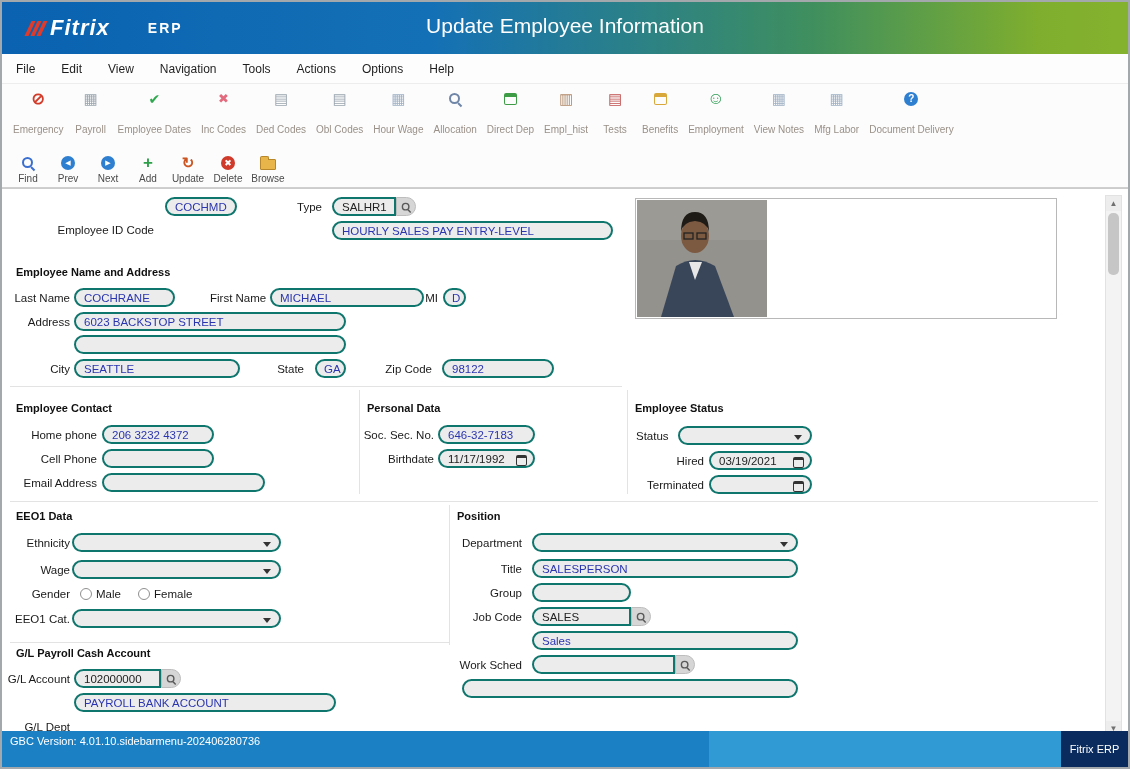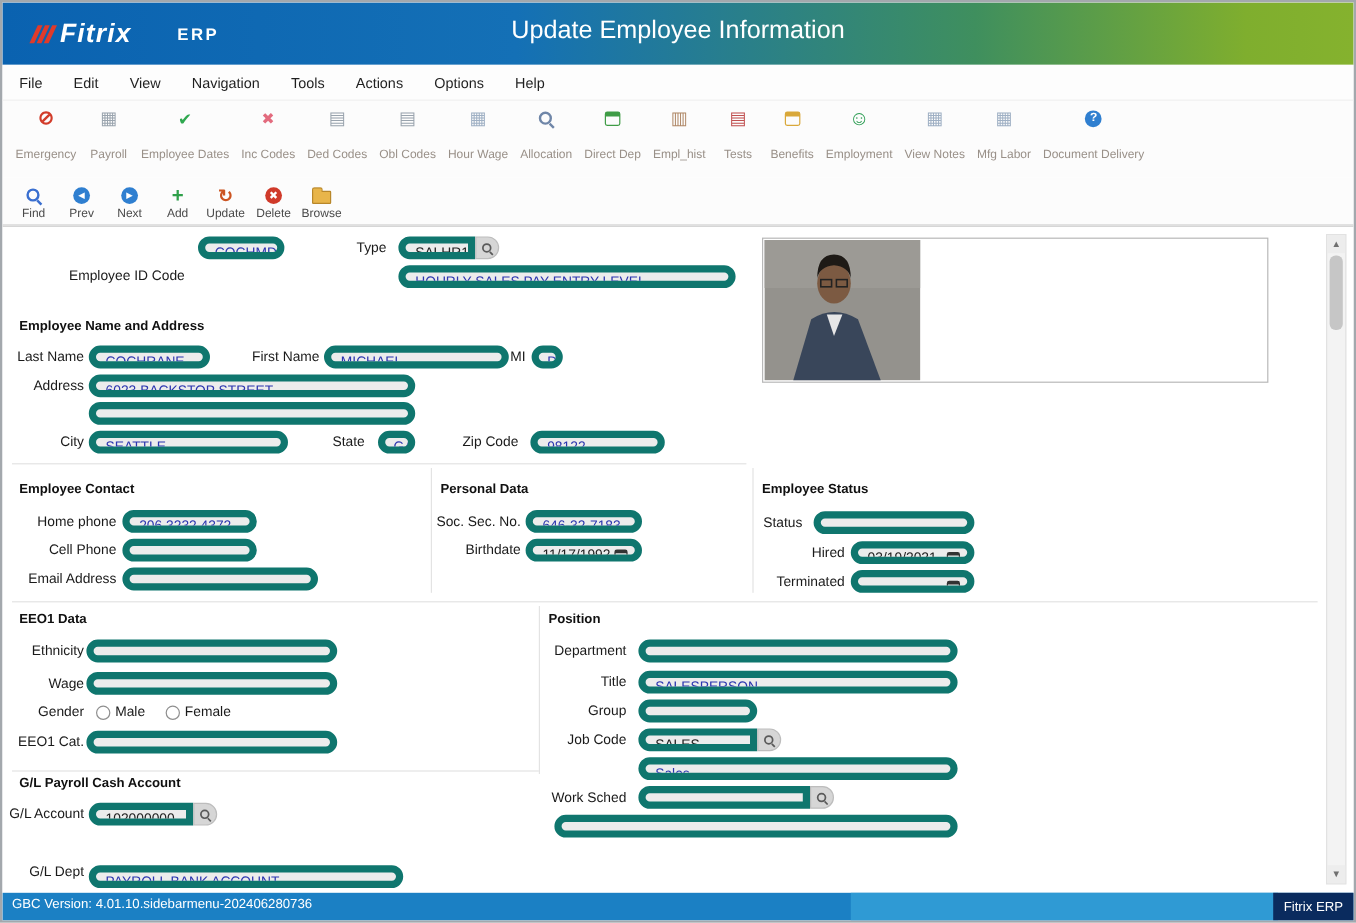"COCHMD" .fld { border: 6px solid #0f766e -> 2px solid #0f766e }
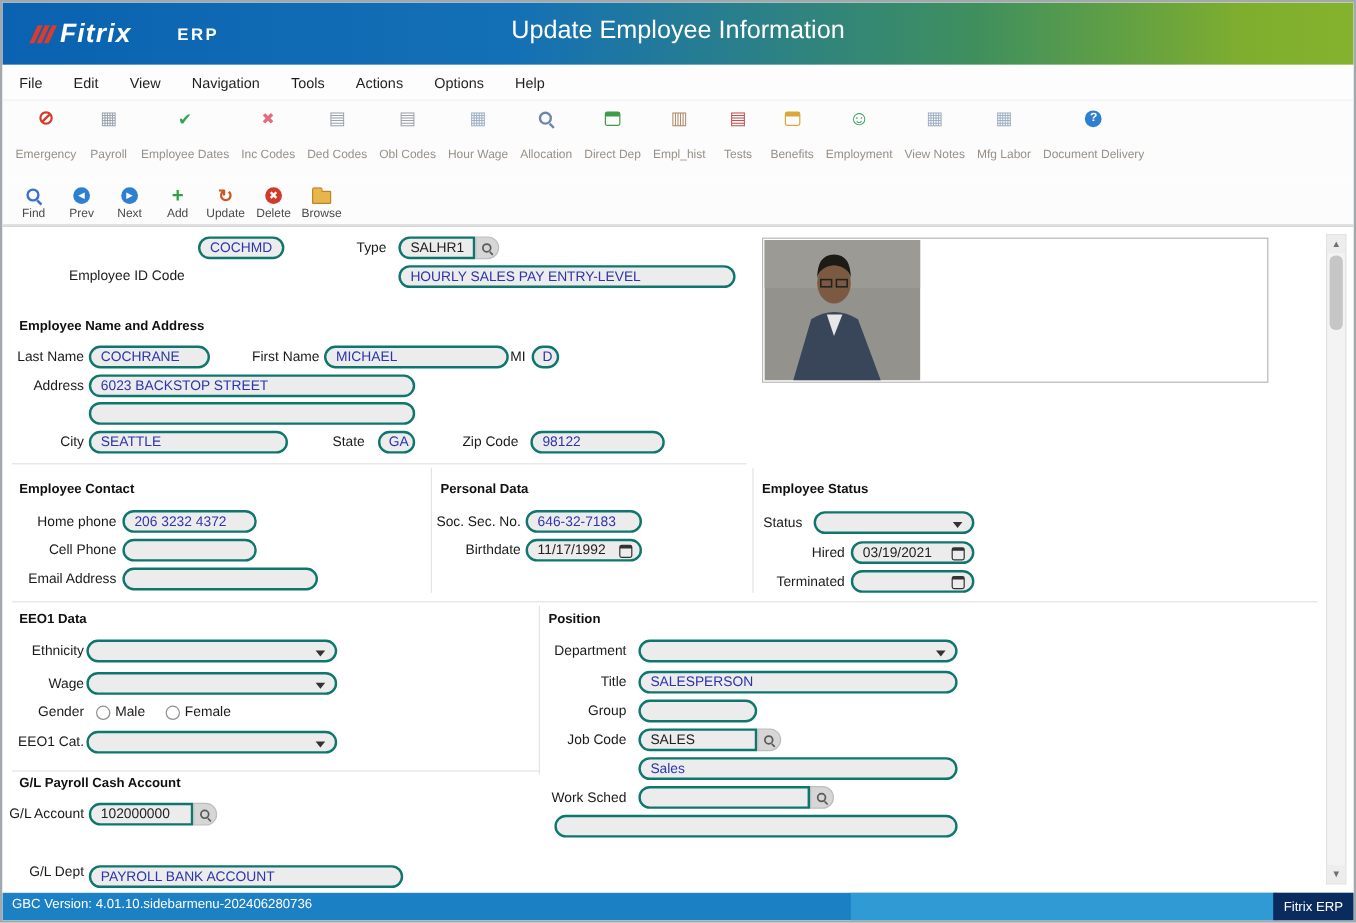"PAYROLL BANK ACCOUNT" div.fld { margin-top: 28px -> none }
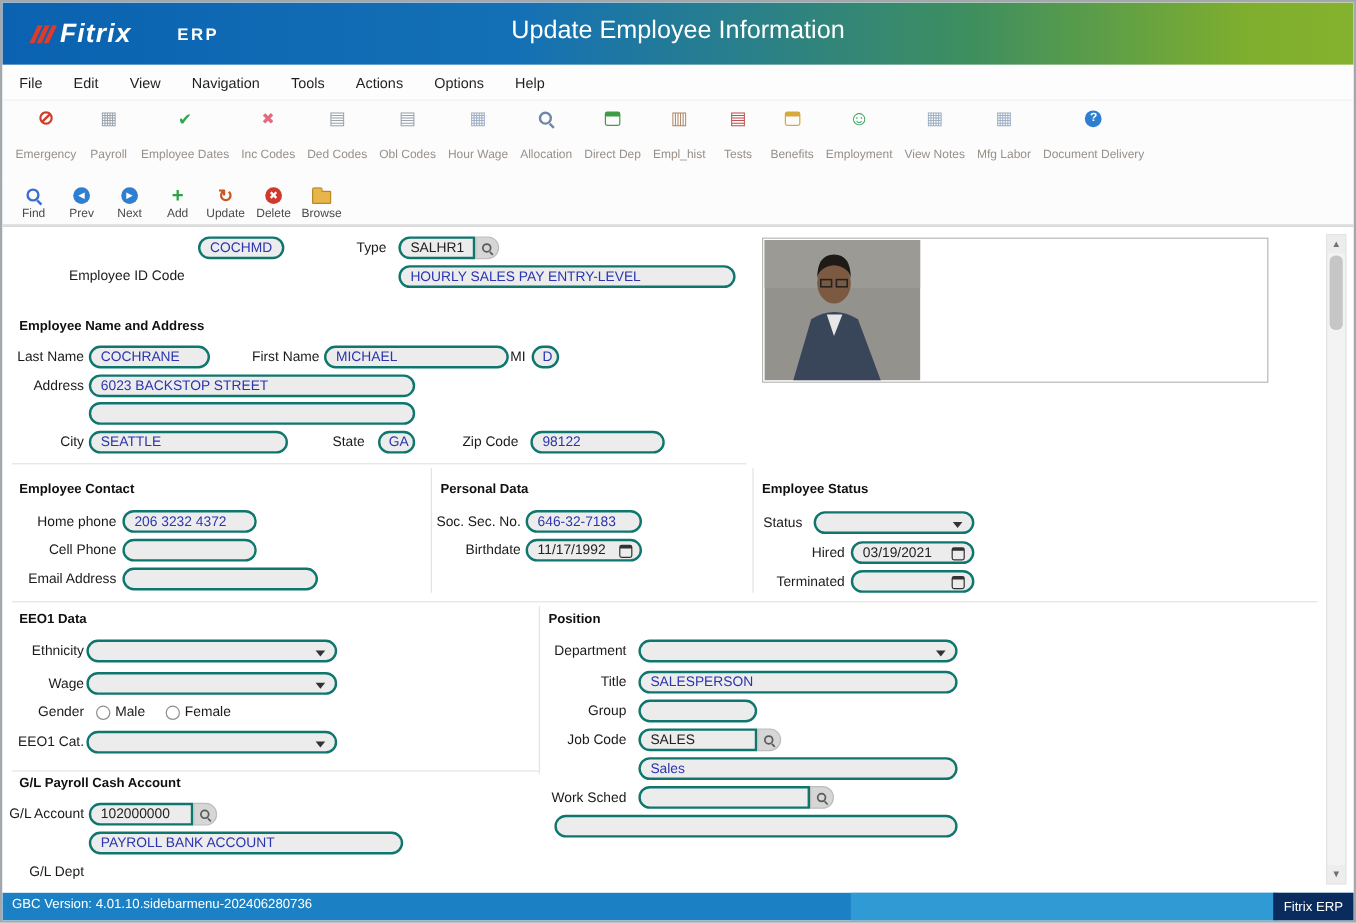"GBC Version:" .statusbar { height: 23px -> 36px }
